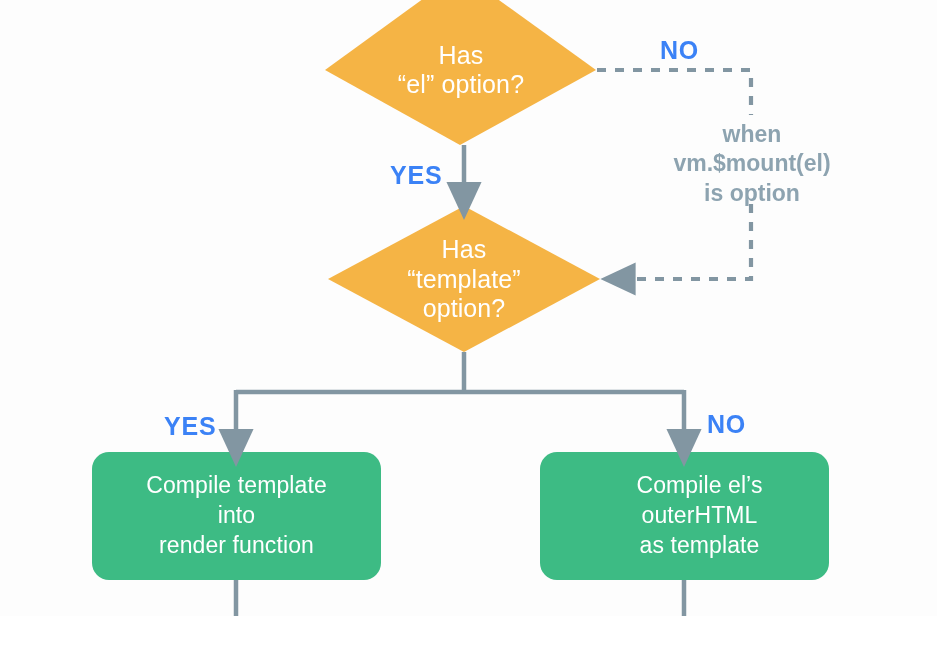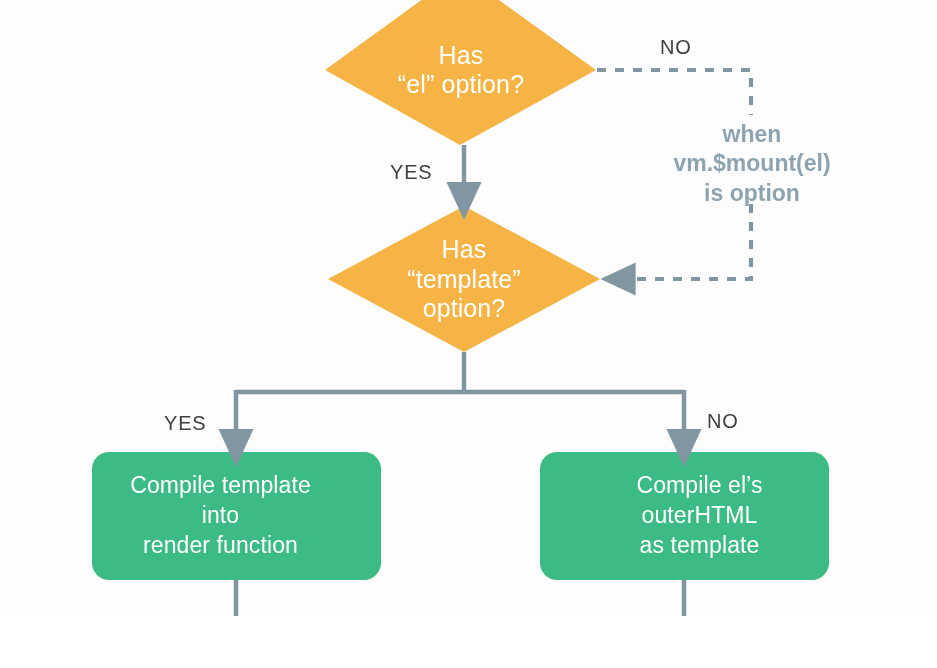"NO" .edge-label { color: #404040 -> #3b82f6; font-size: 20px -> 25px; font-weight: normal -> bold }
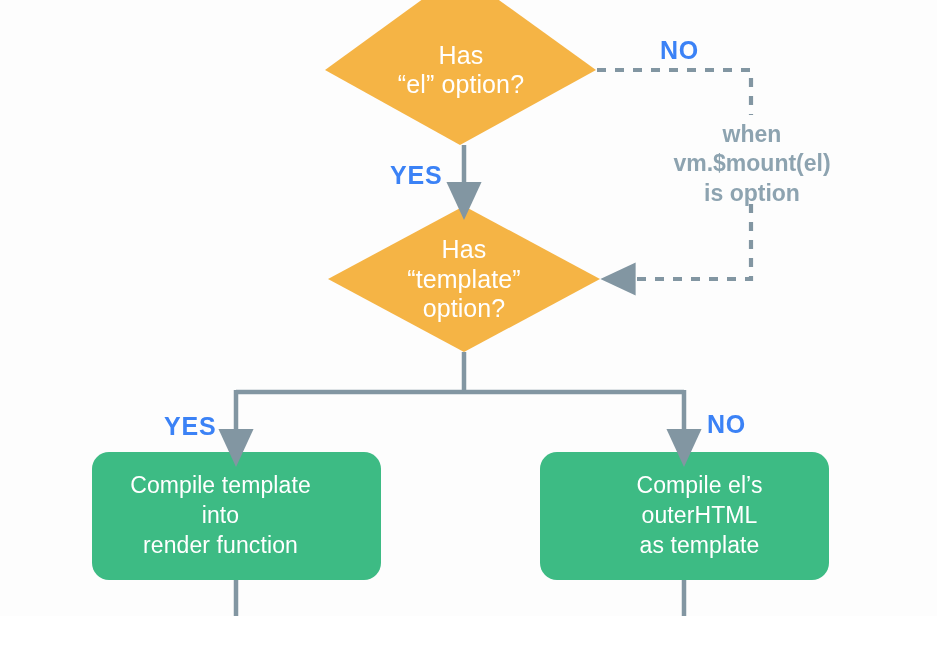"Compile template" div.node-text { left: 76px -> 92px }
